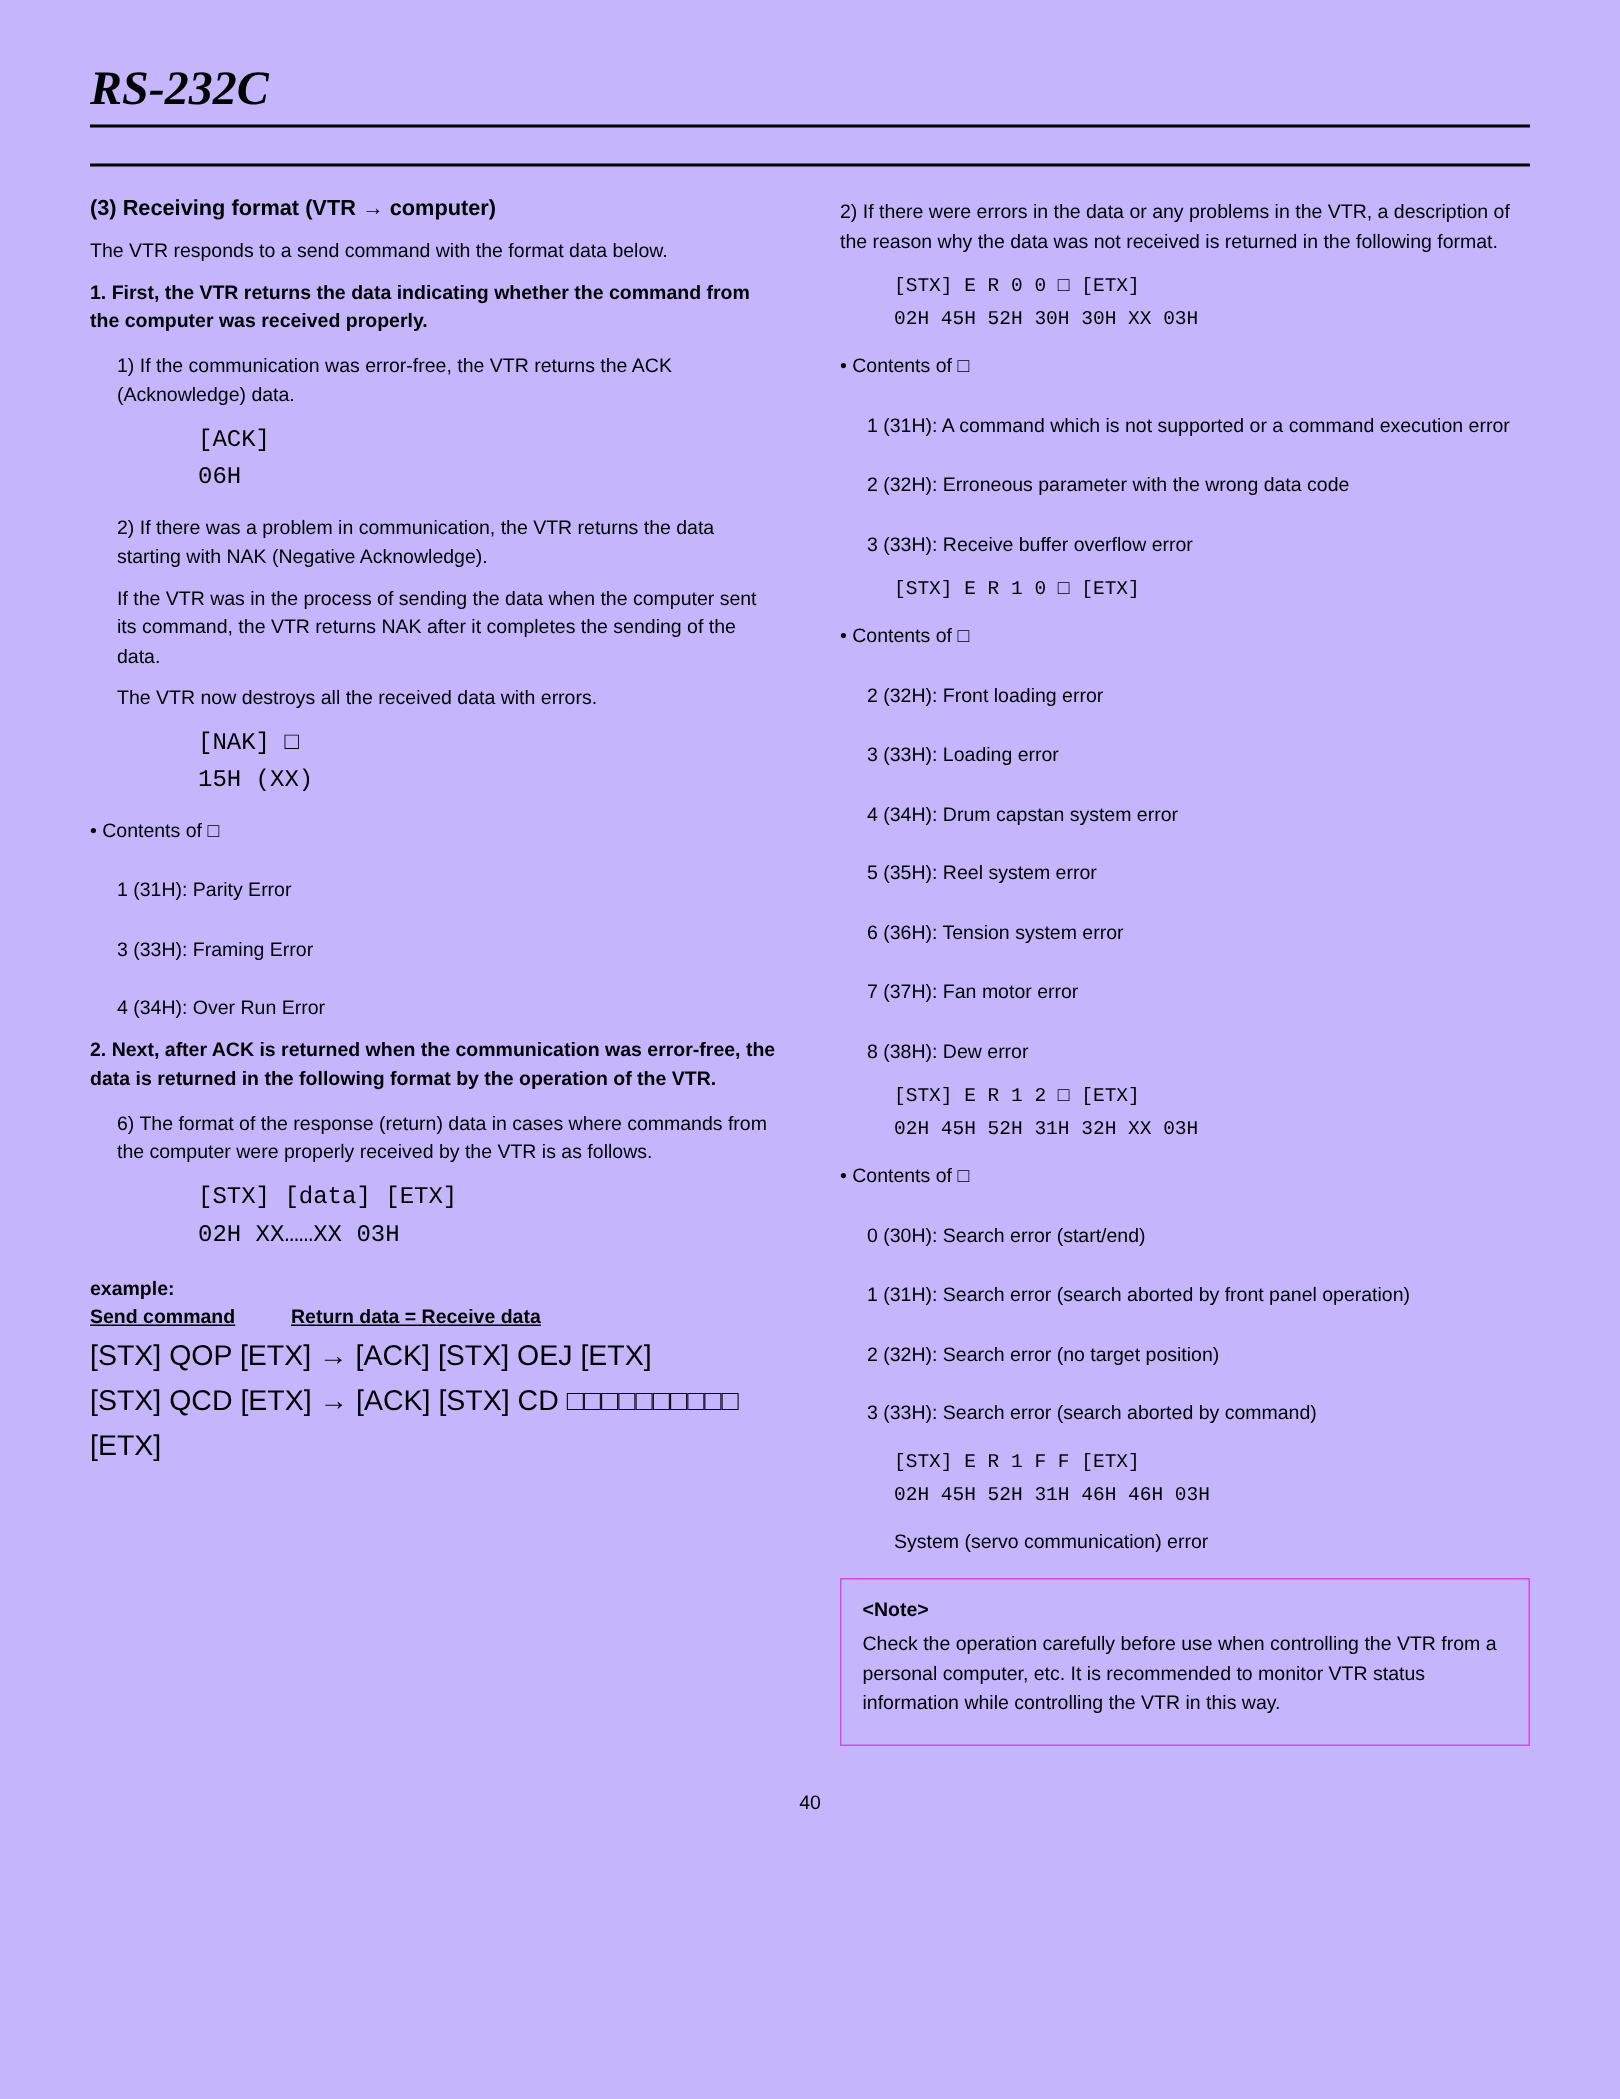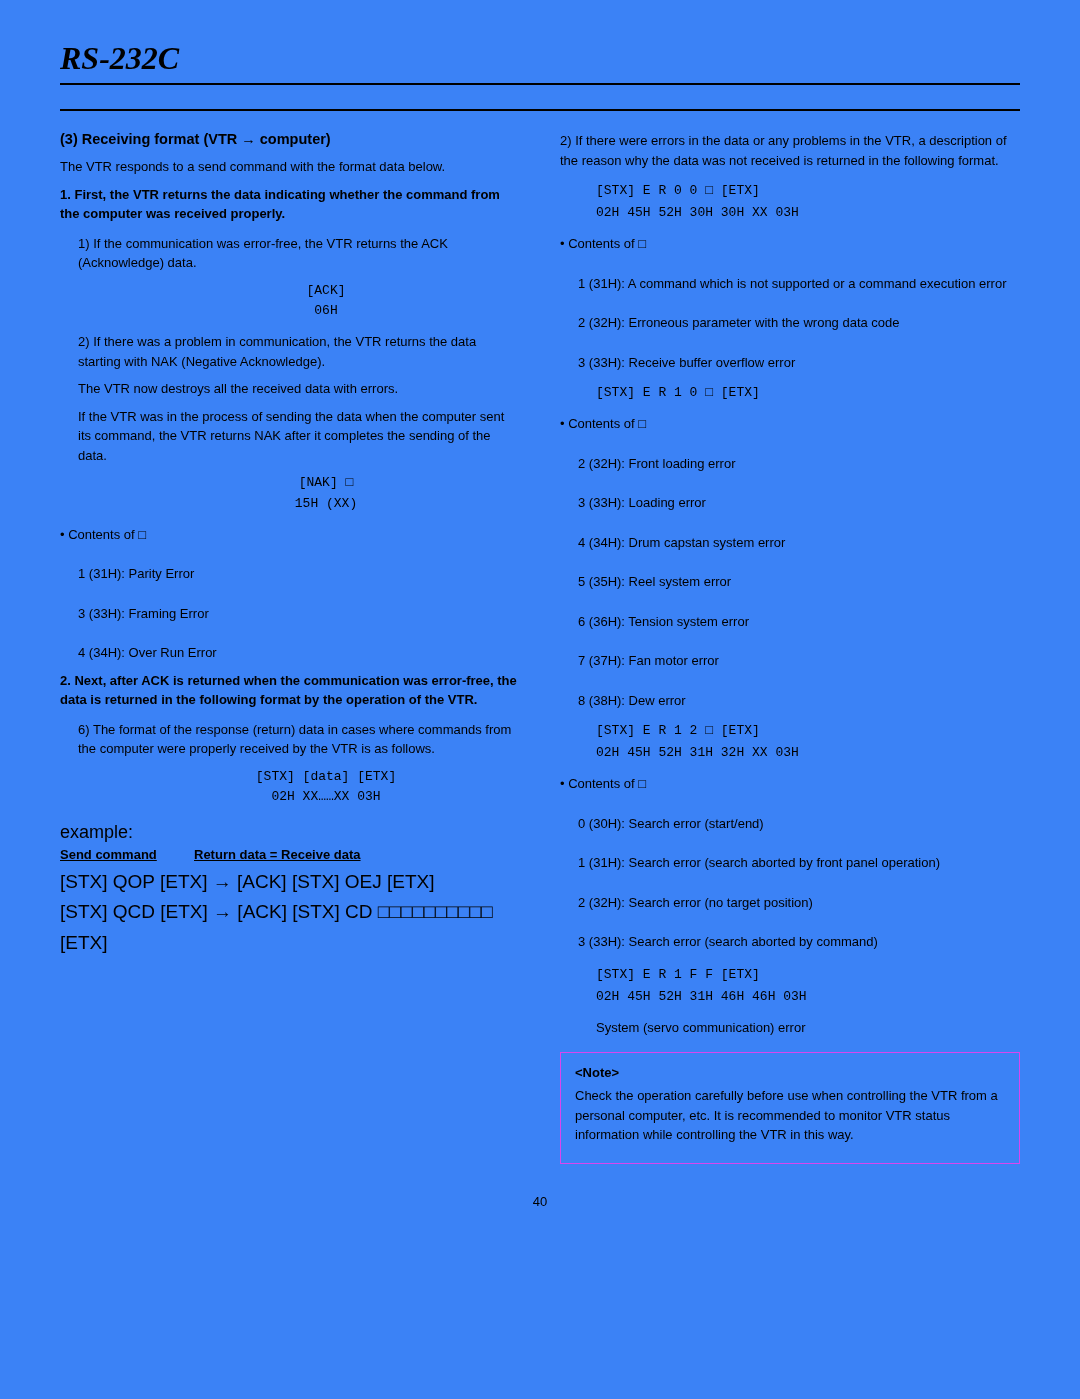"RS-232C" .page { background: #3b82f6 -> #c4b5fd }
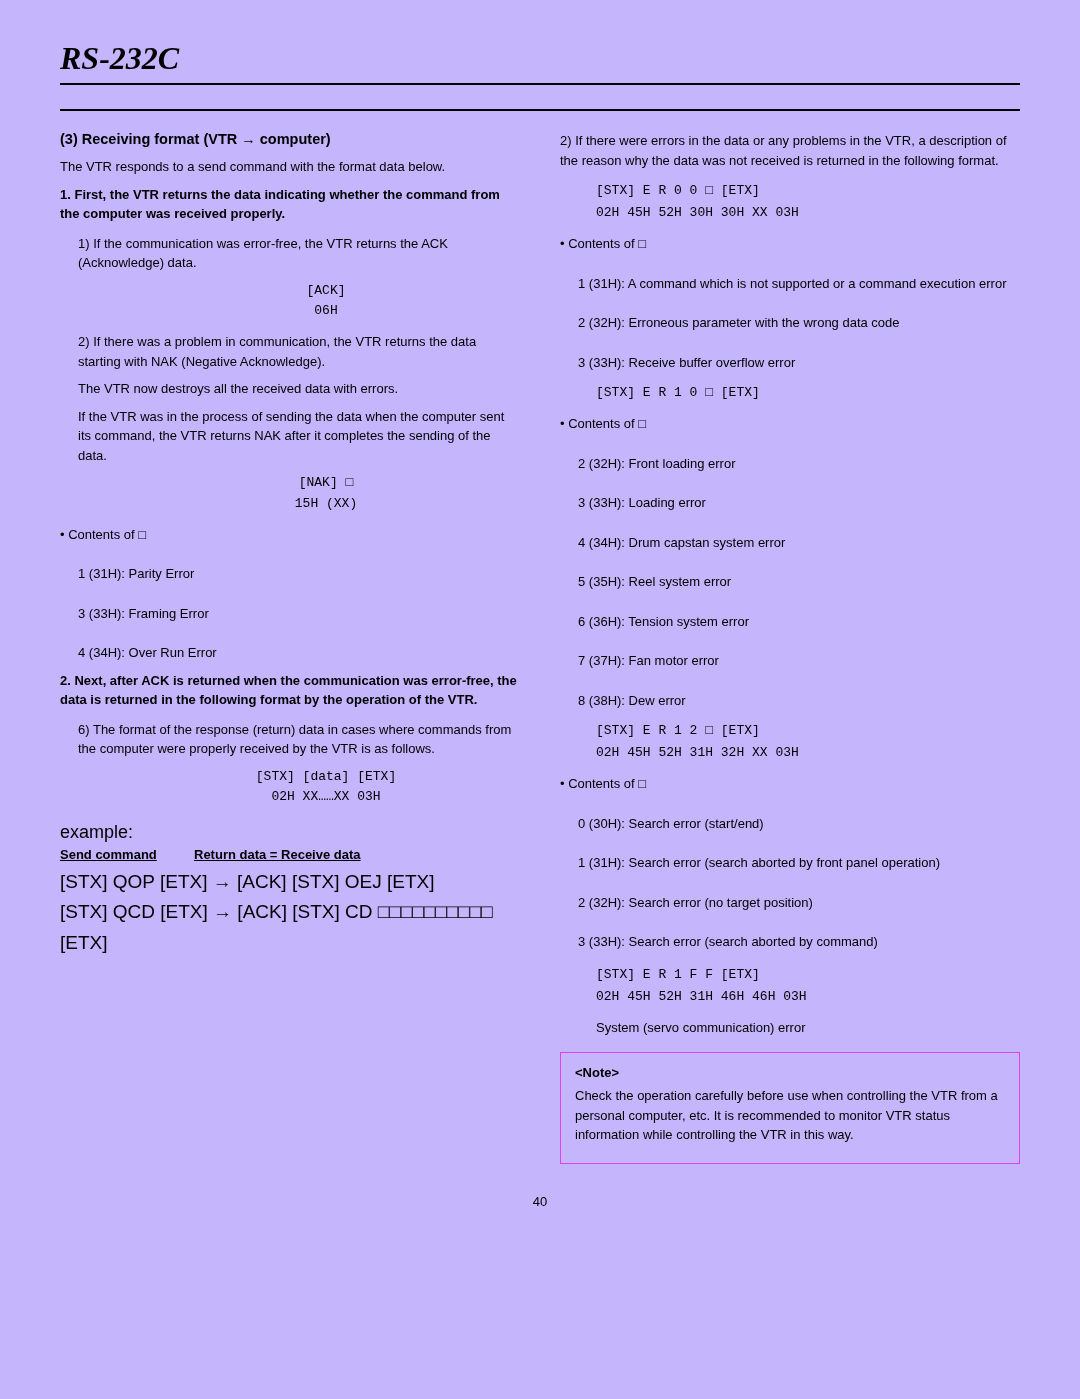"[ACK]" .code-block { font-size: 13px -> 16px; text-align: center -> none }
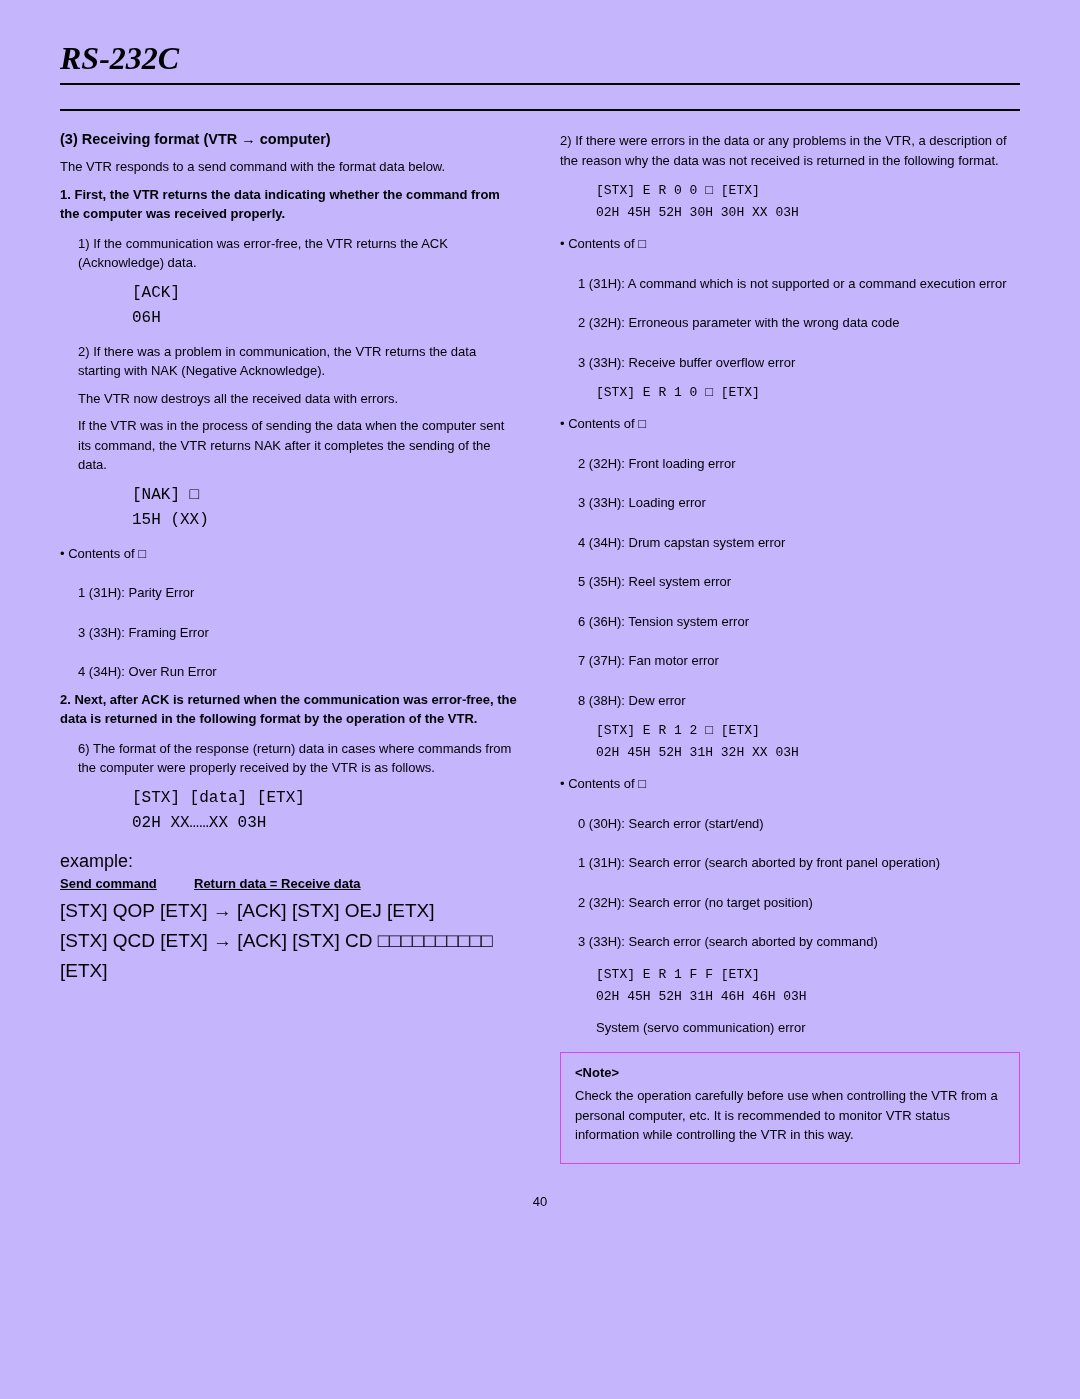"The VTR now destroys all" p { order: before "If the VTR was in" -> after "If the VTR was in" }
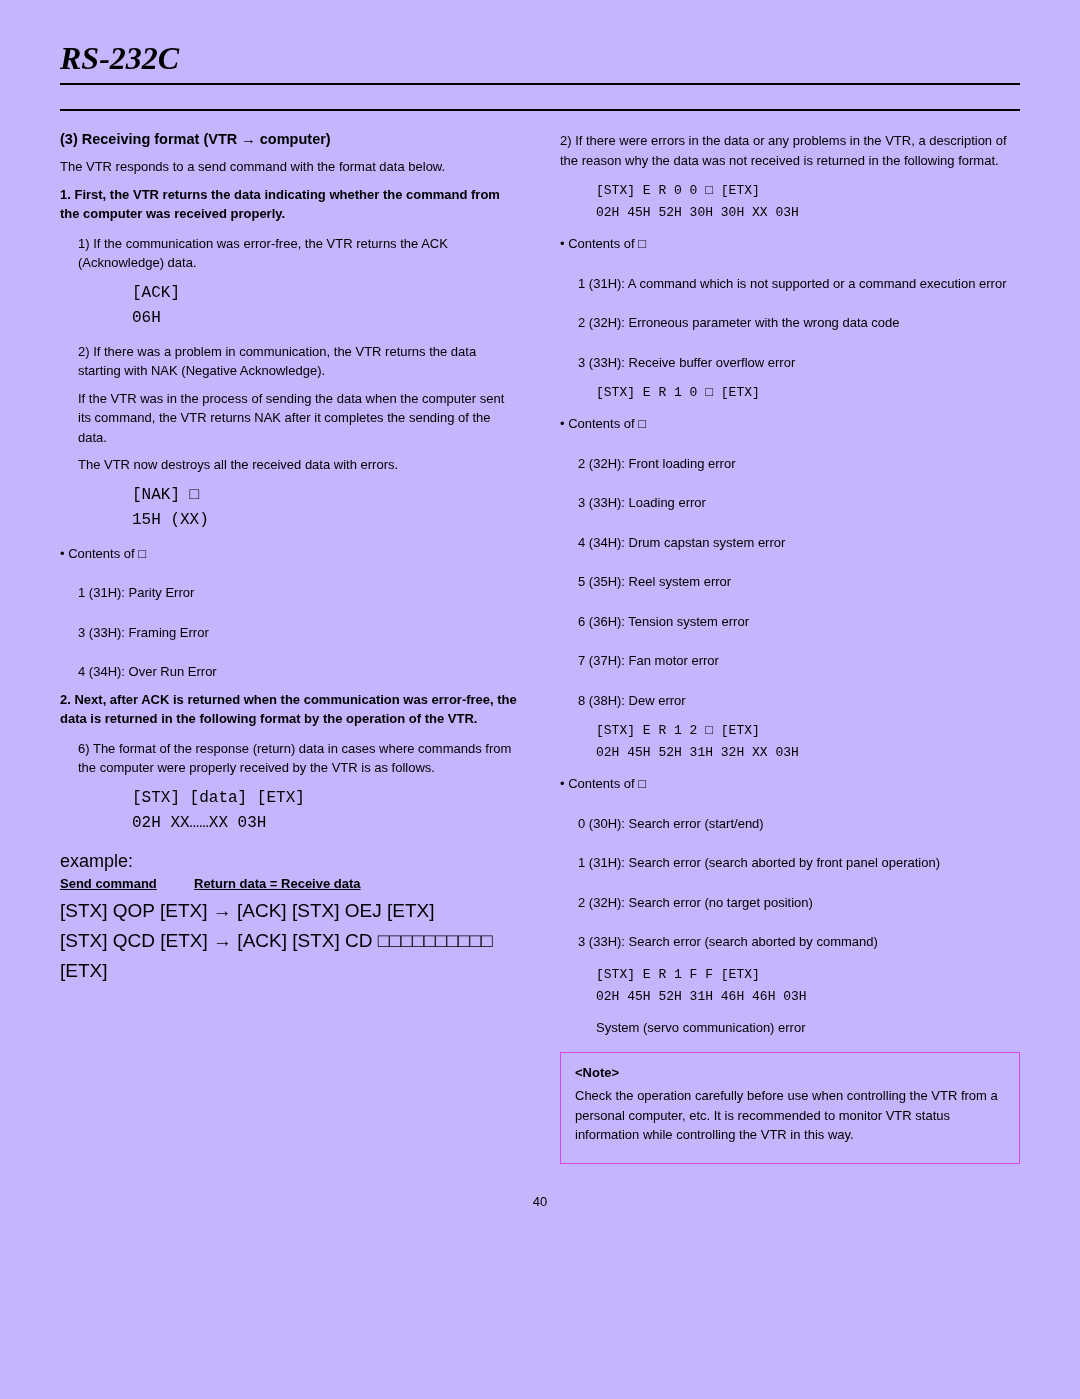"example:" .example-heading { font-size: 18px -> 13px; font-weight: normal -> bold }
